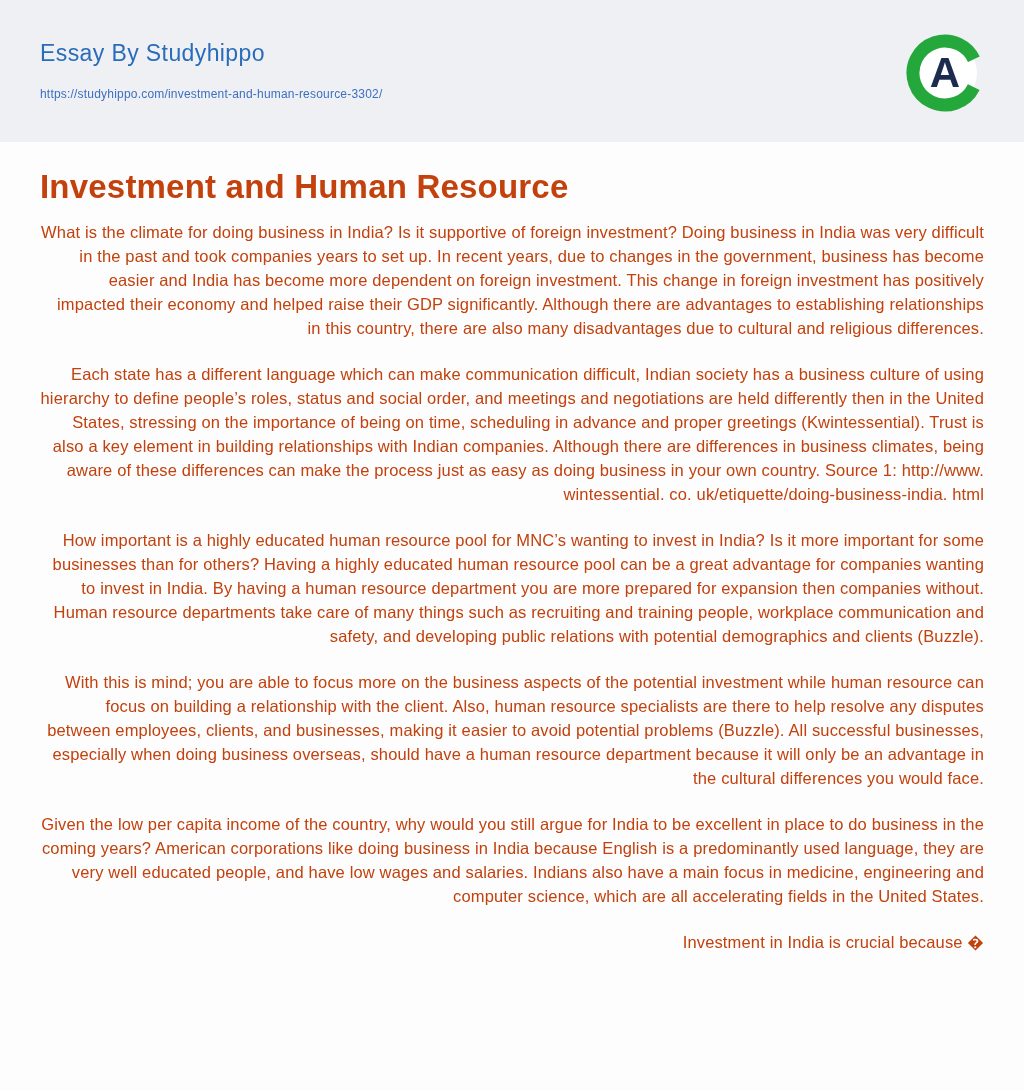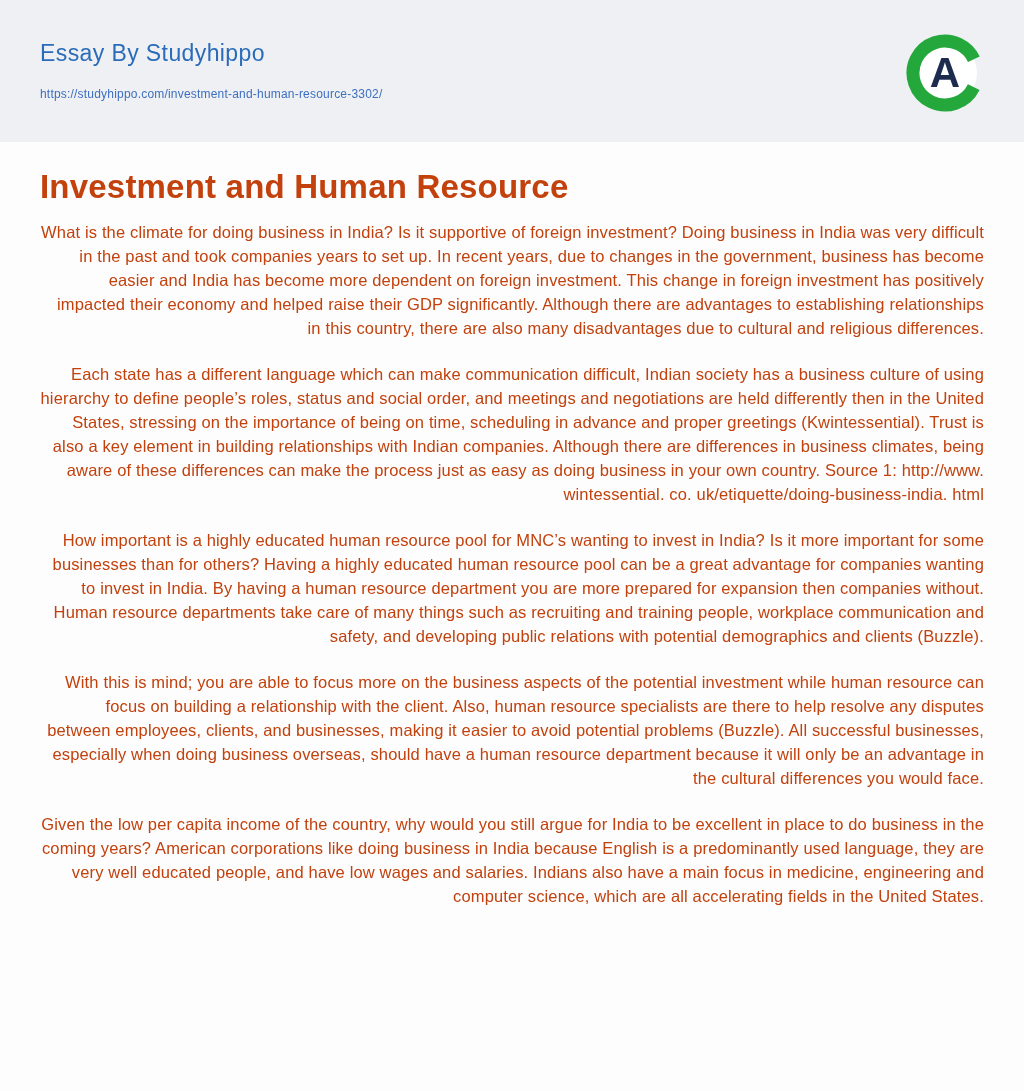"Investment in India is crucial" p.para { html: none -> <p>Investment in India is crucial because �</p> }
